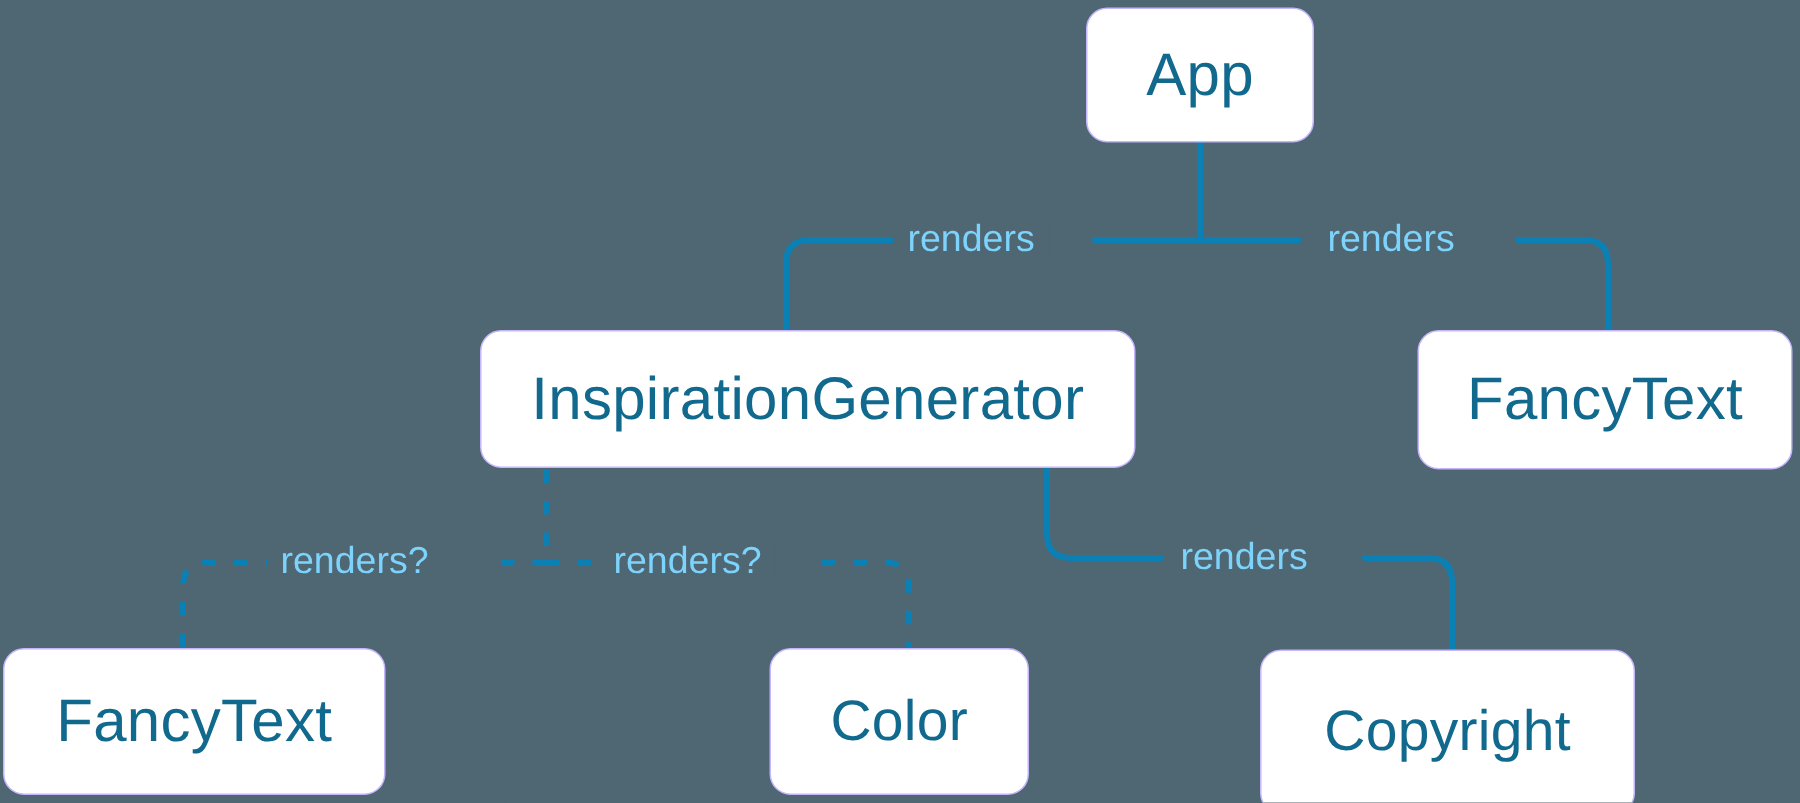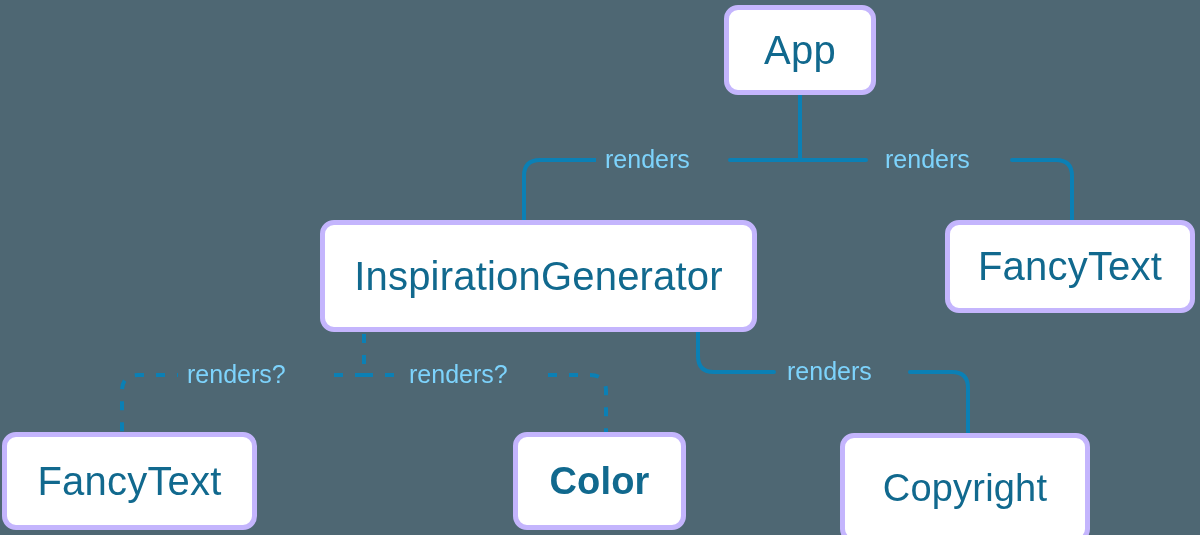"App" .node-box { border: 5px solid #c4b5fd -> 1px solid #c4b5fd }
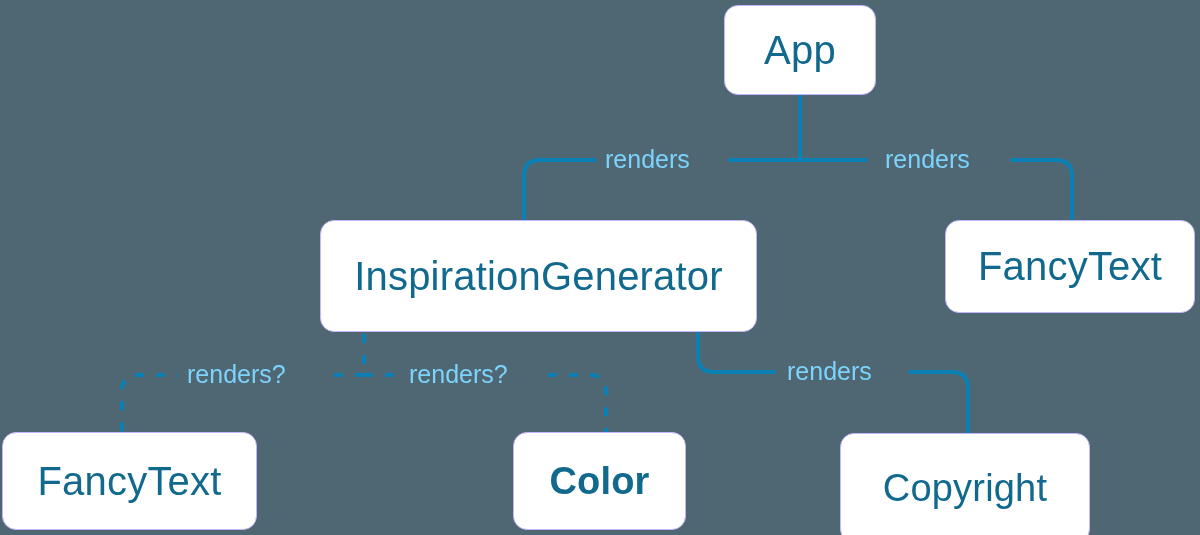"InspirationGenerator" div.node-box { height: 112px -> 92px }
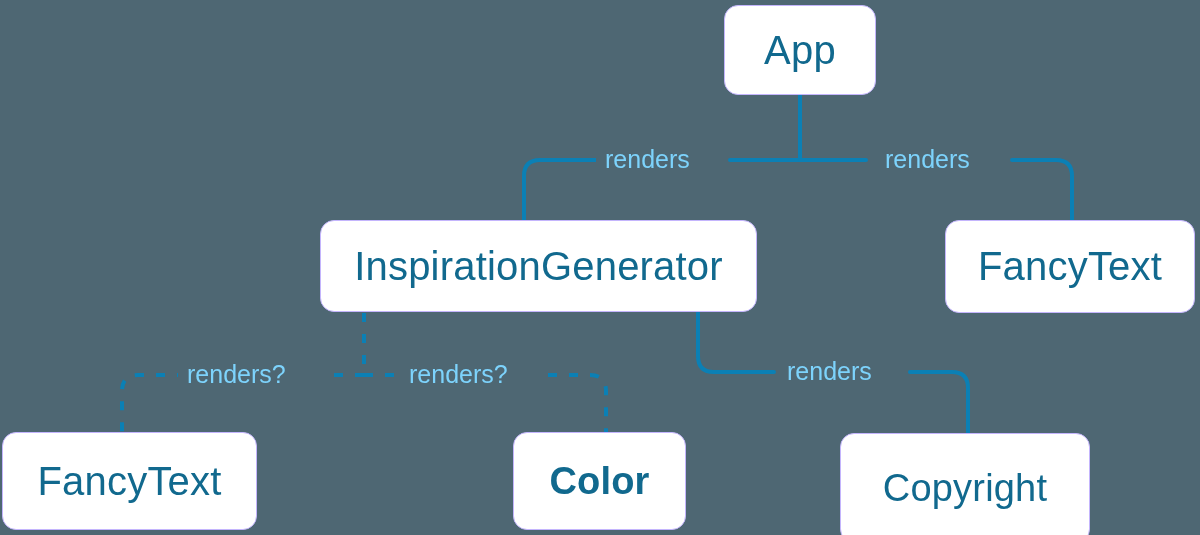"Color" .node-color .node-label { font-weight: bold -> none }
